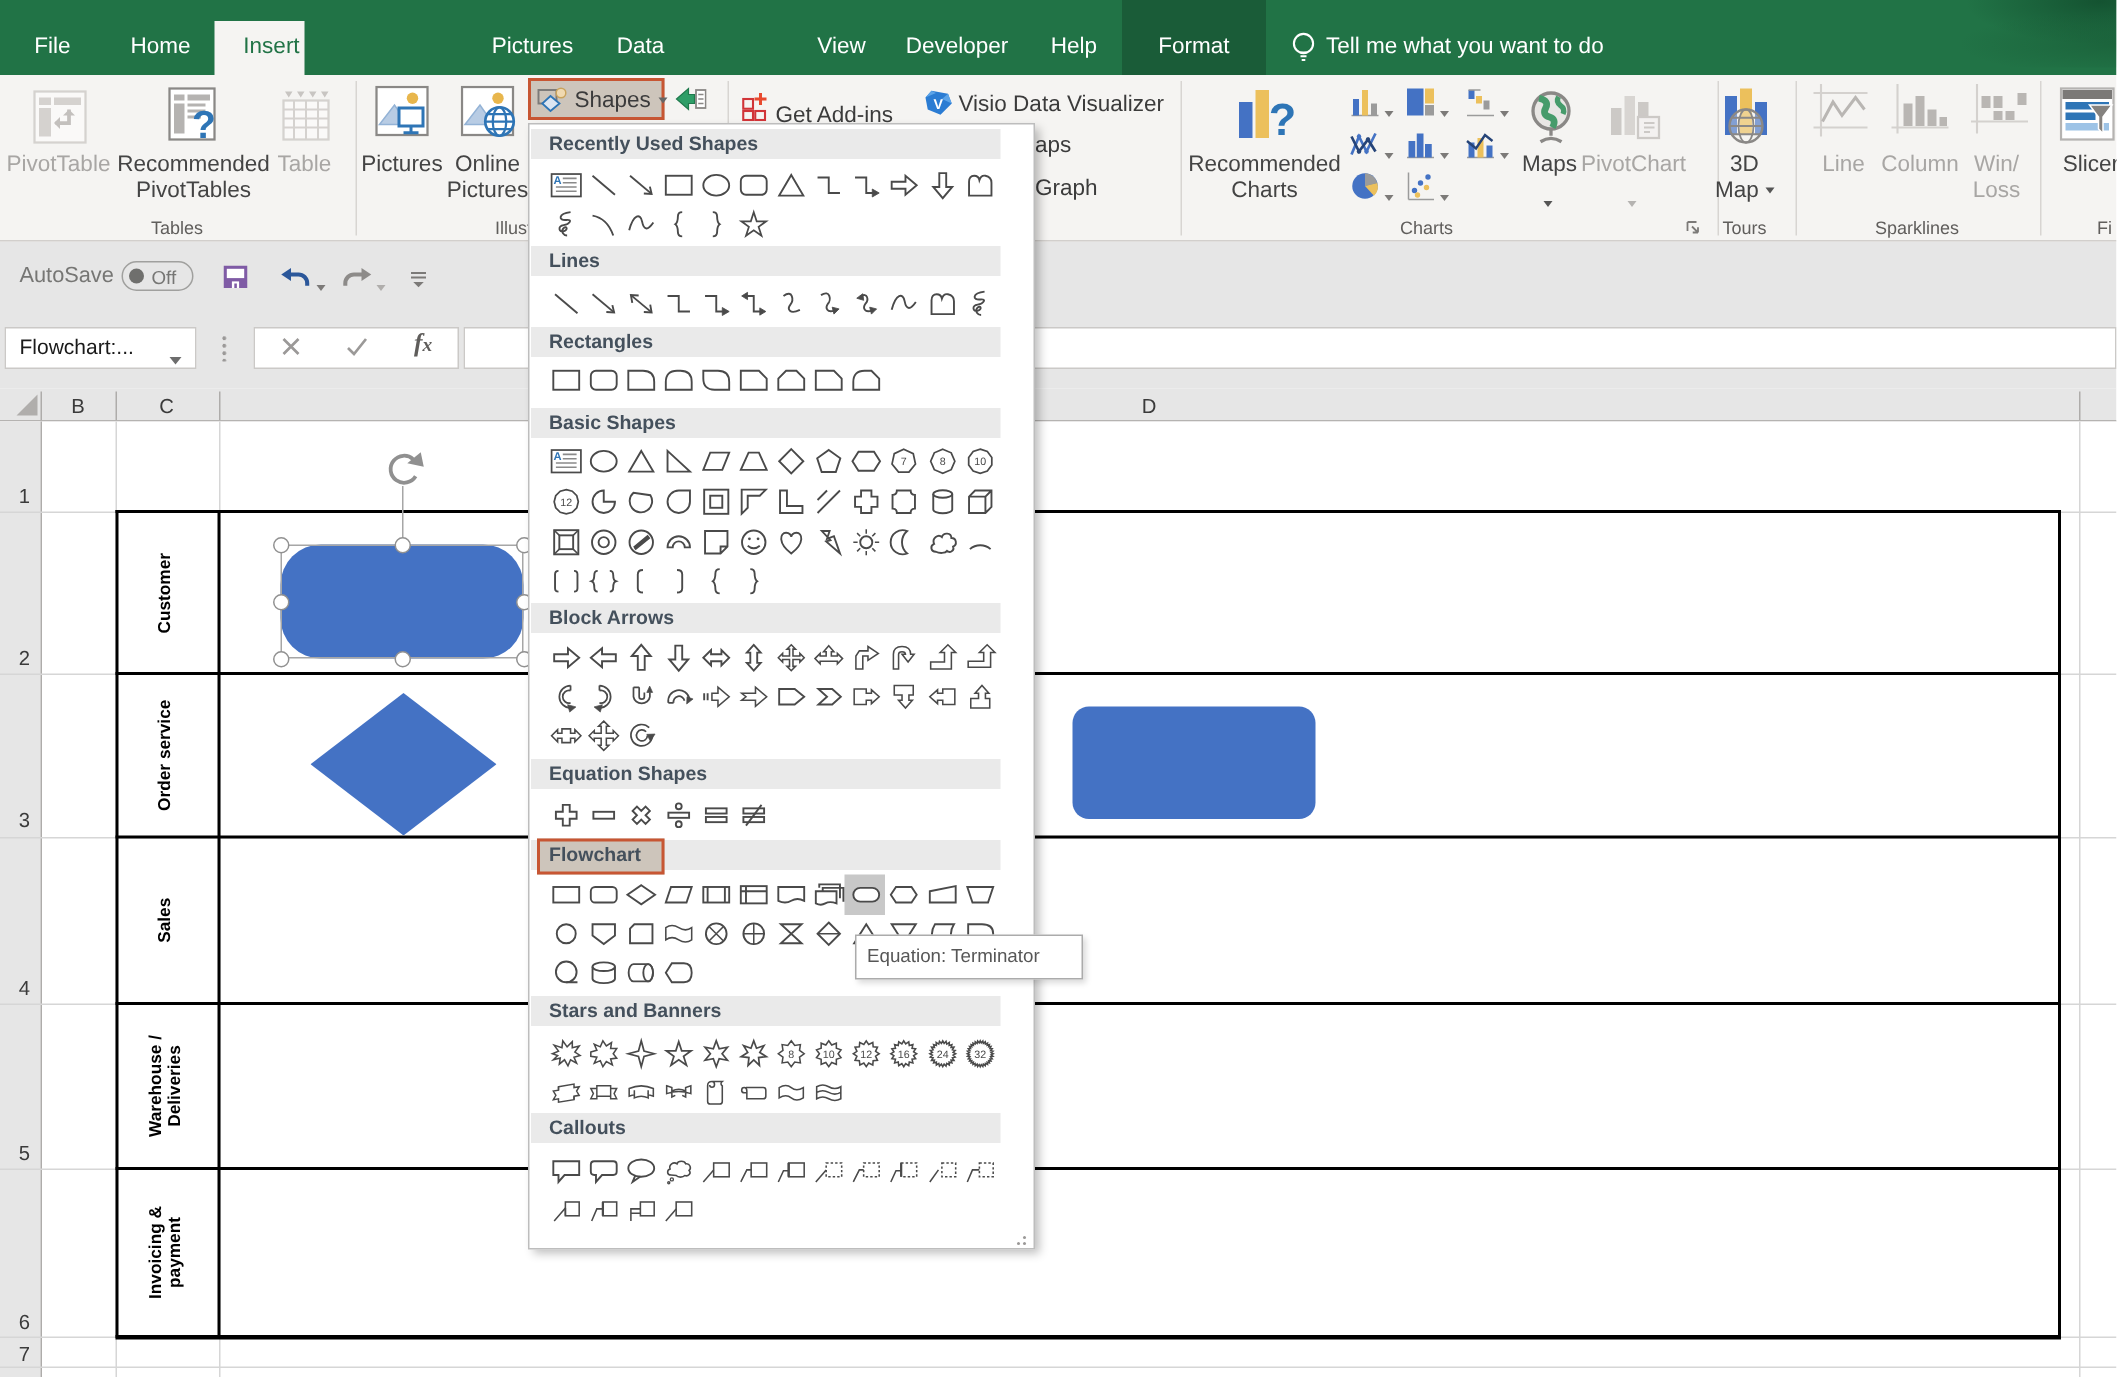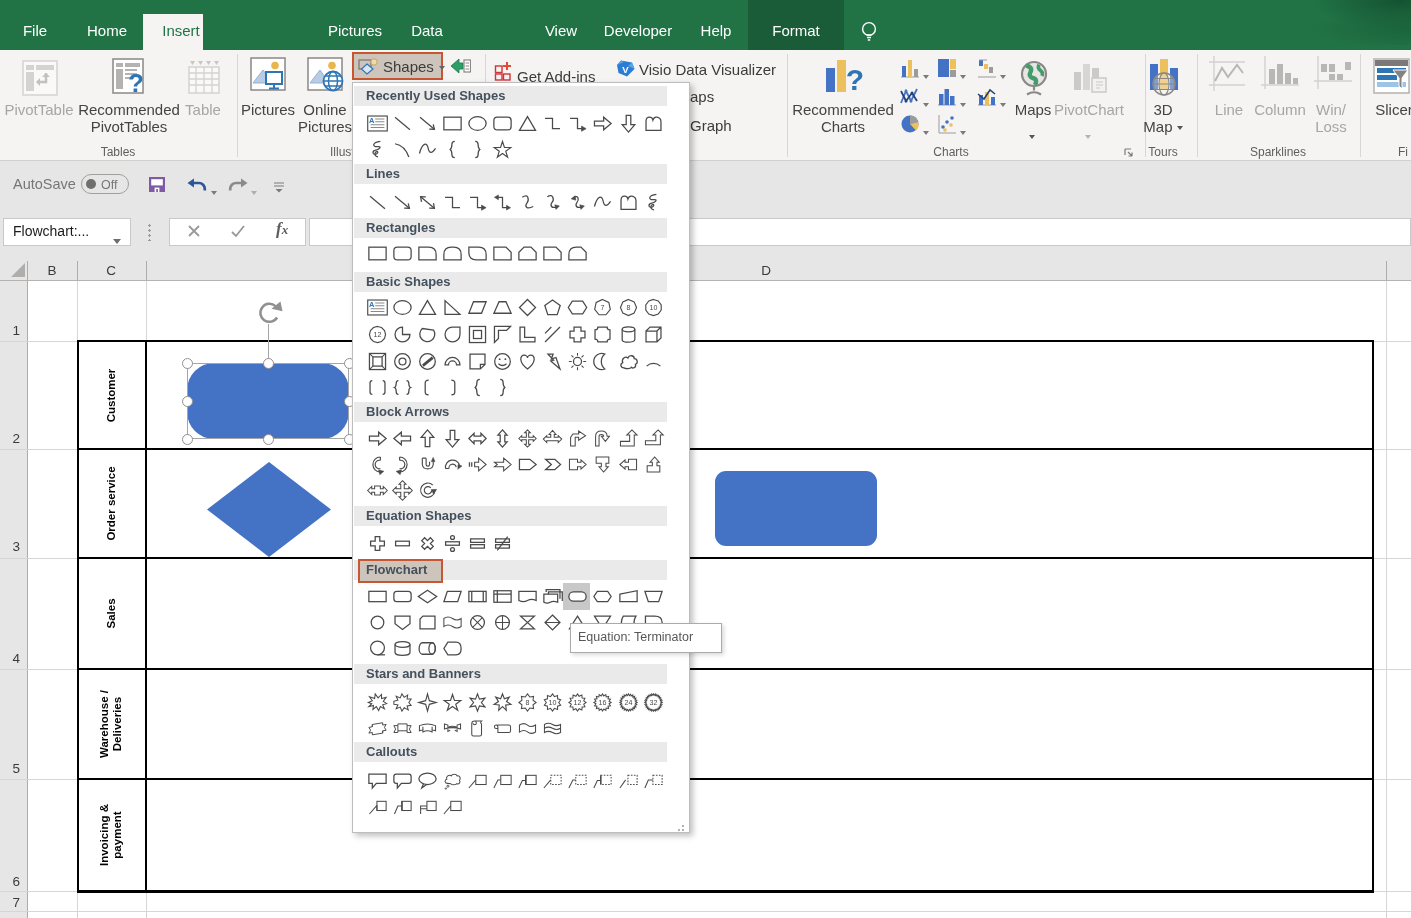"Tell me what you want" div.tab { html: none -> <div>Tell me what you want to do</div> }
